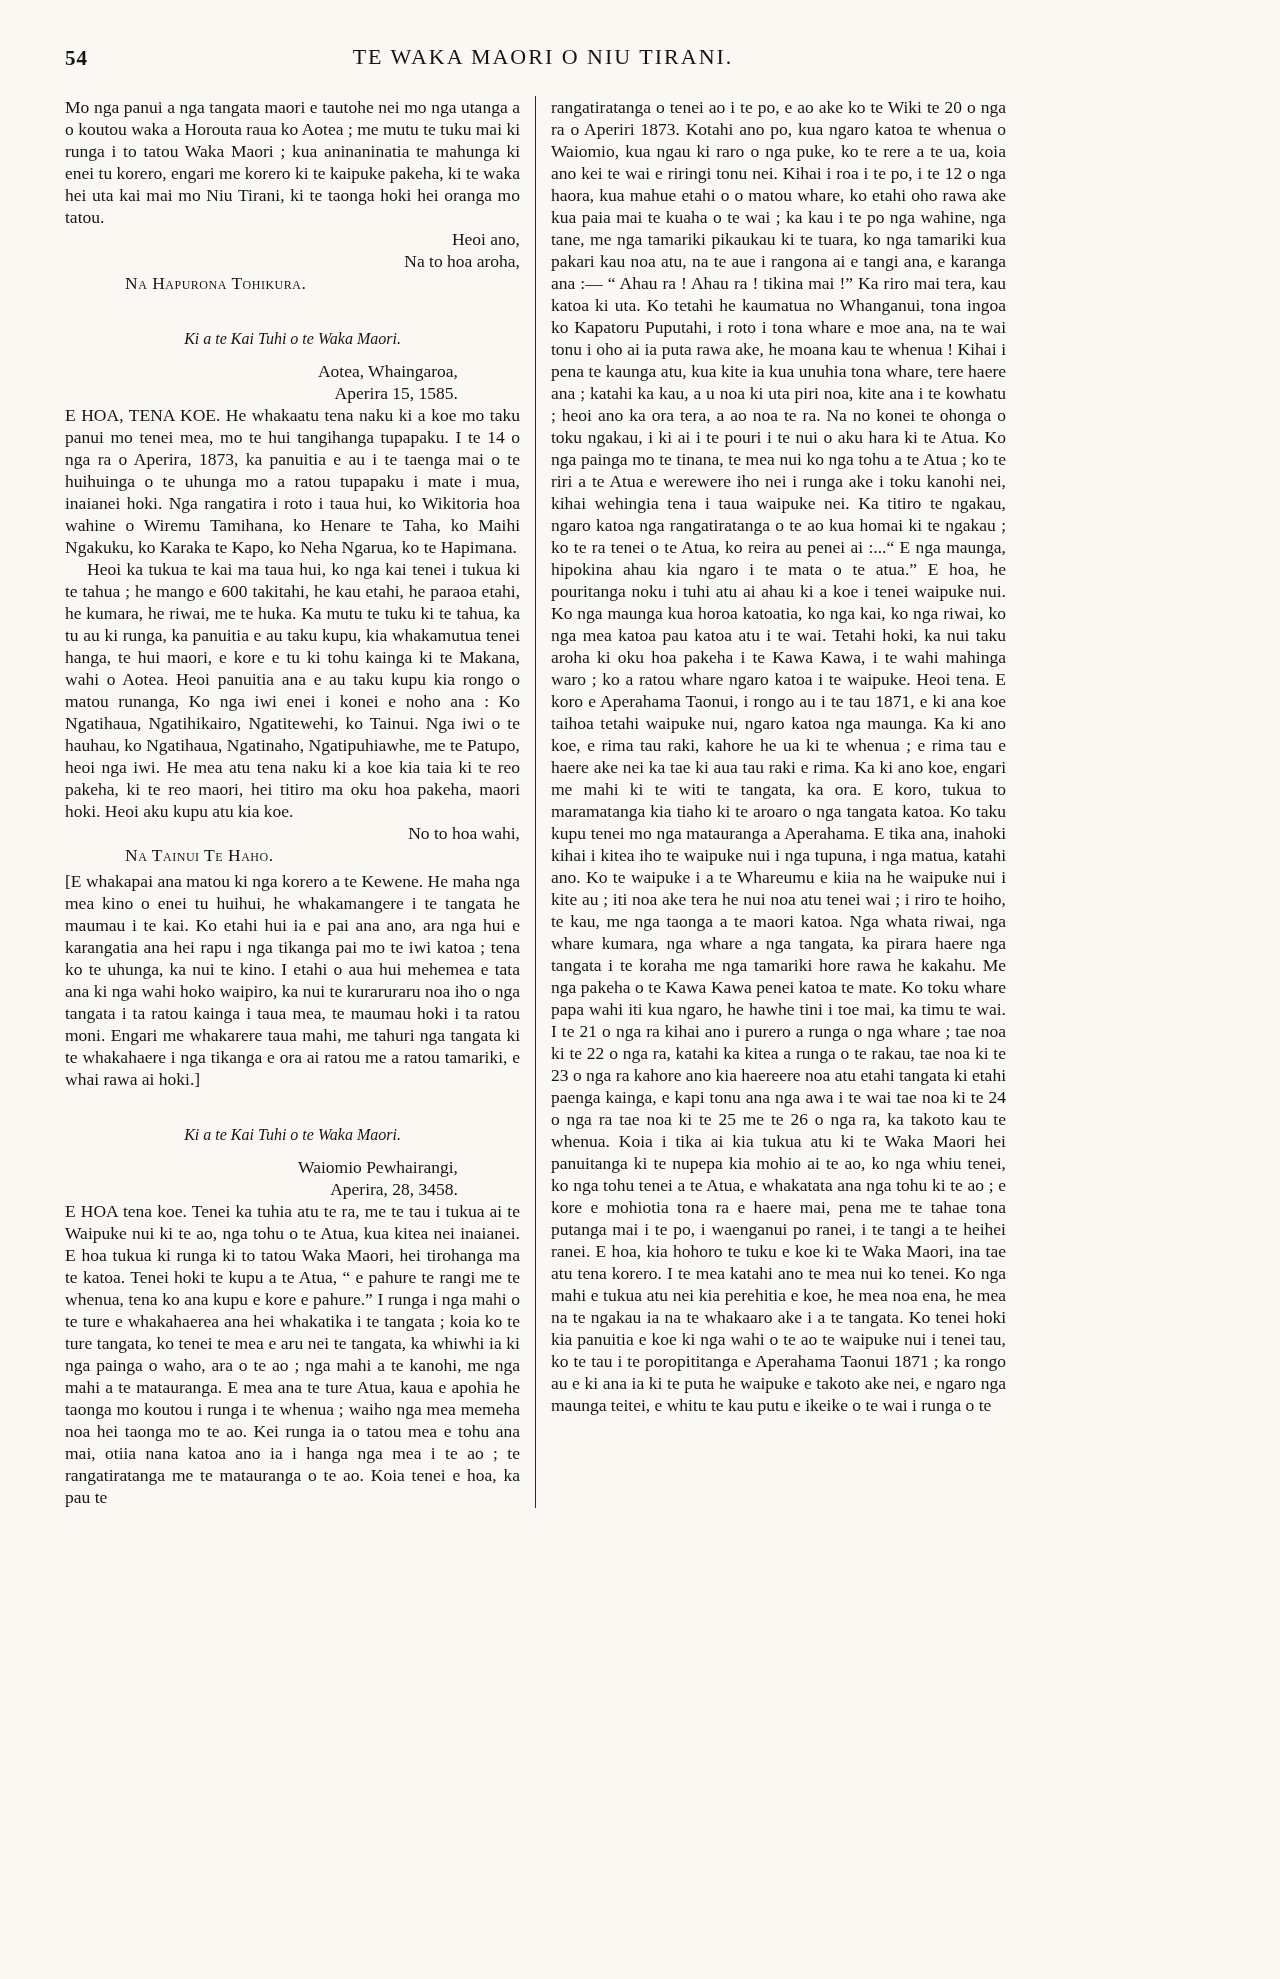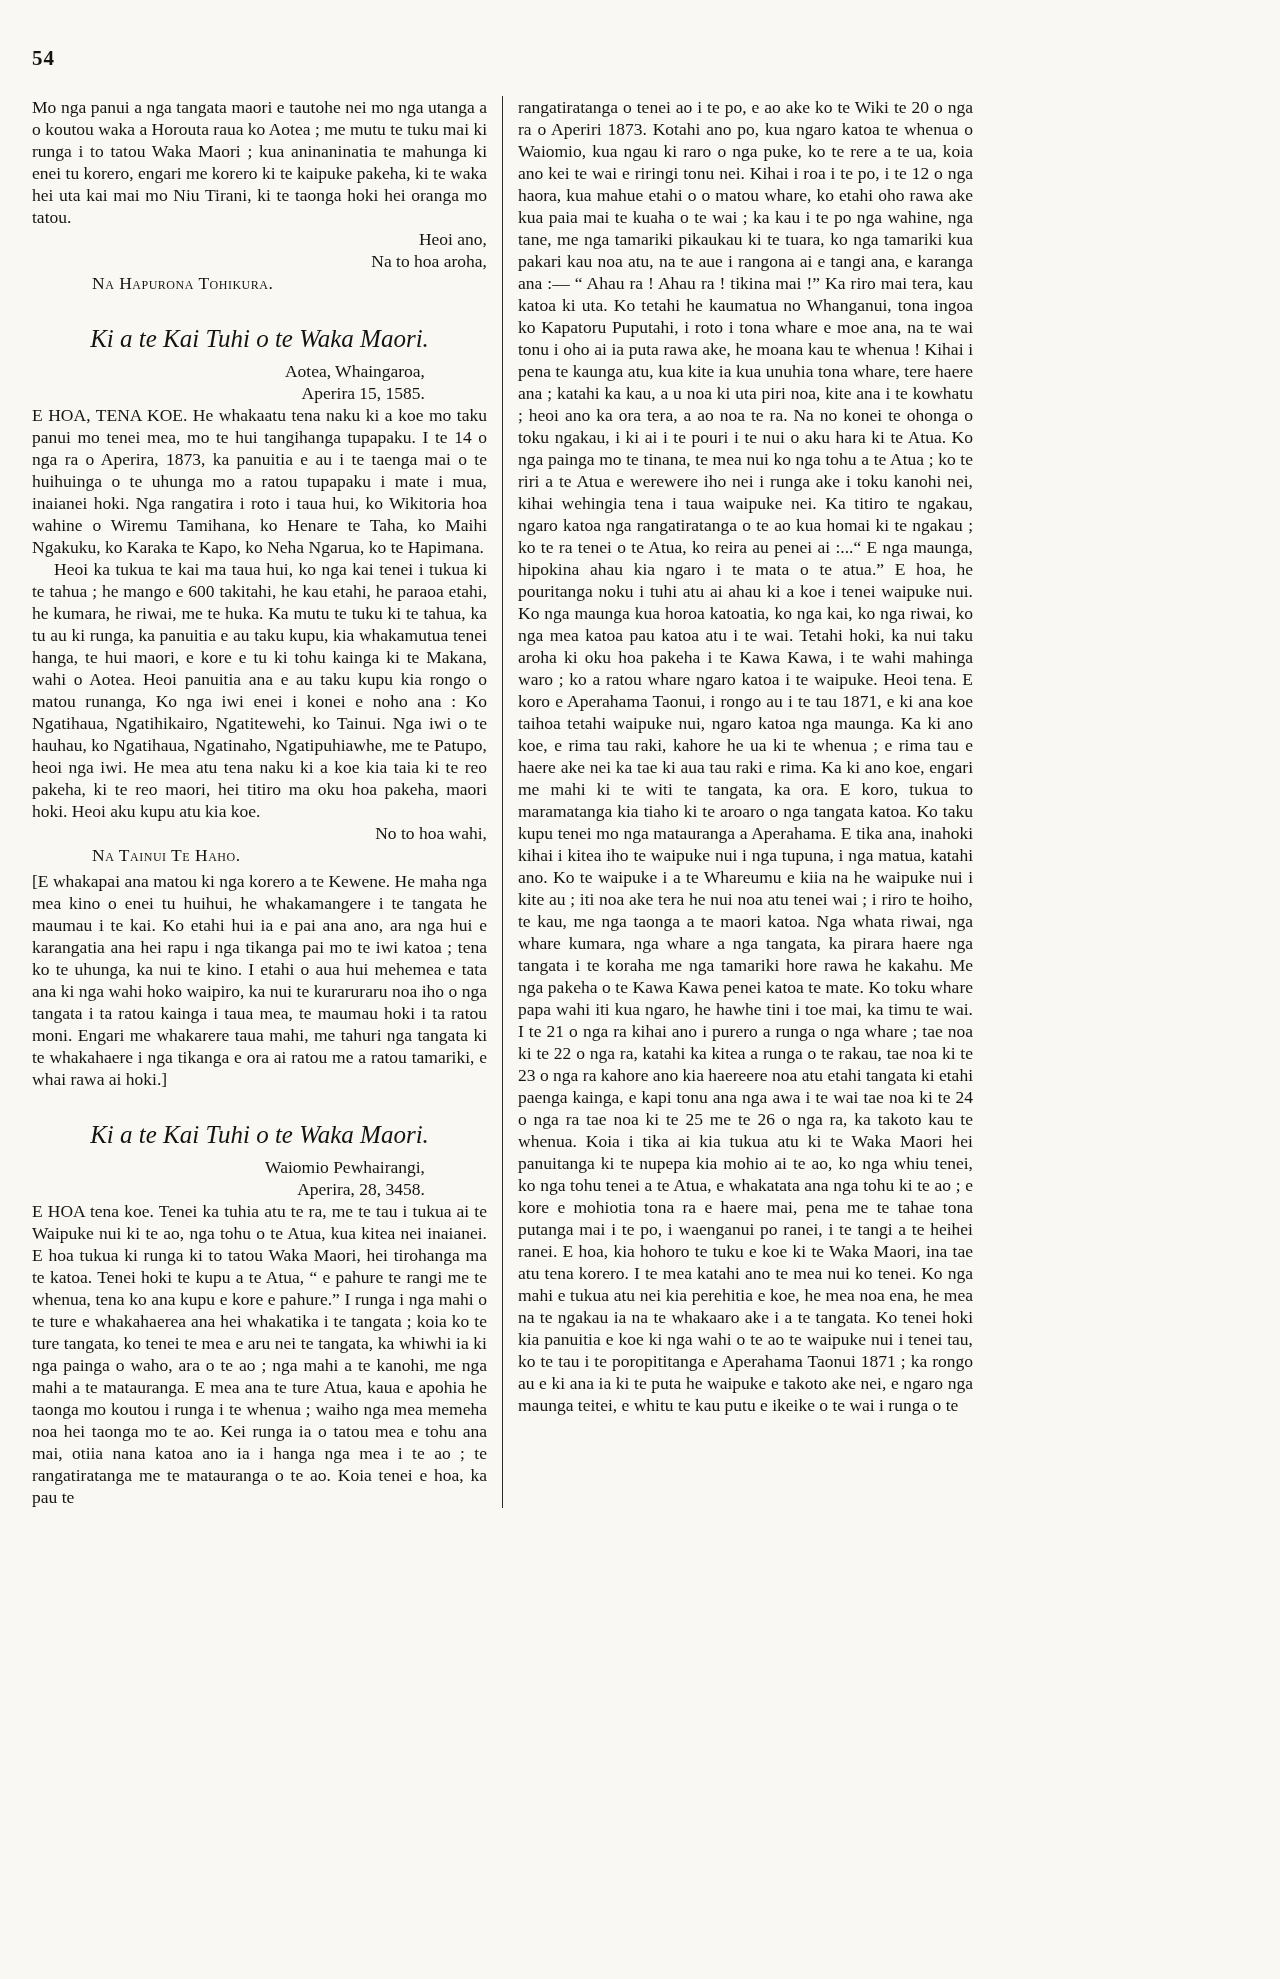"54" .content { margin-left: 32px -> 65px }
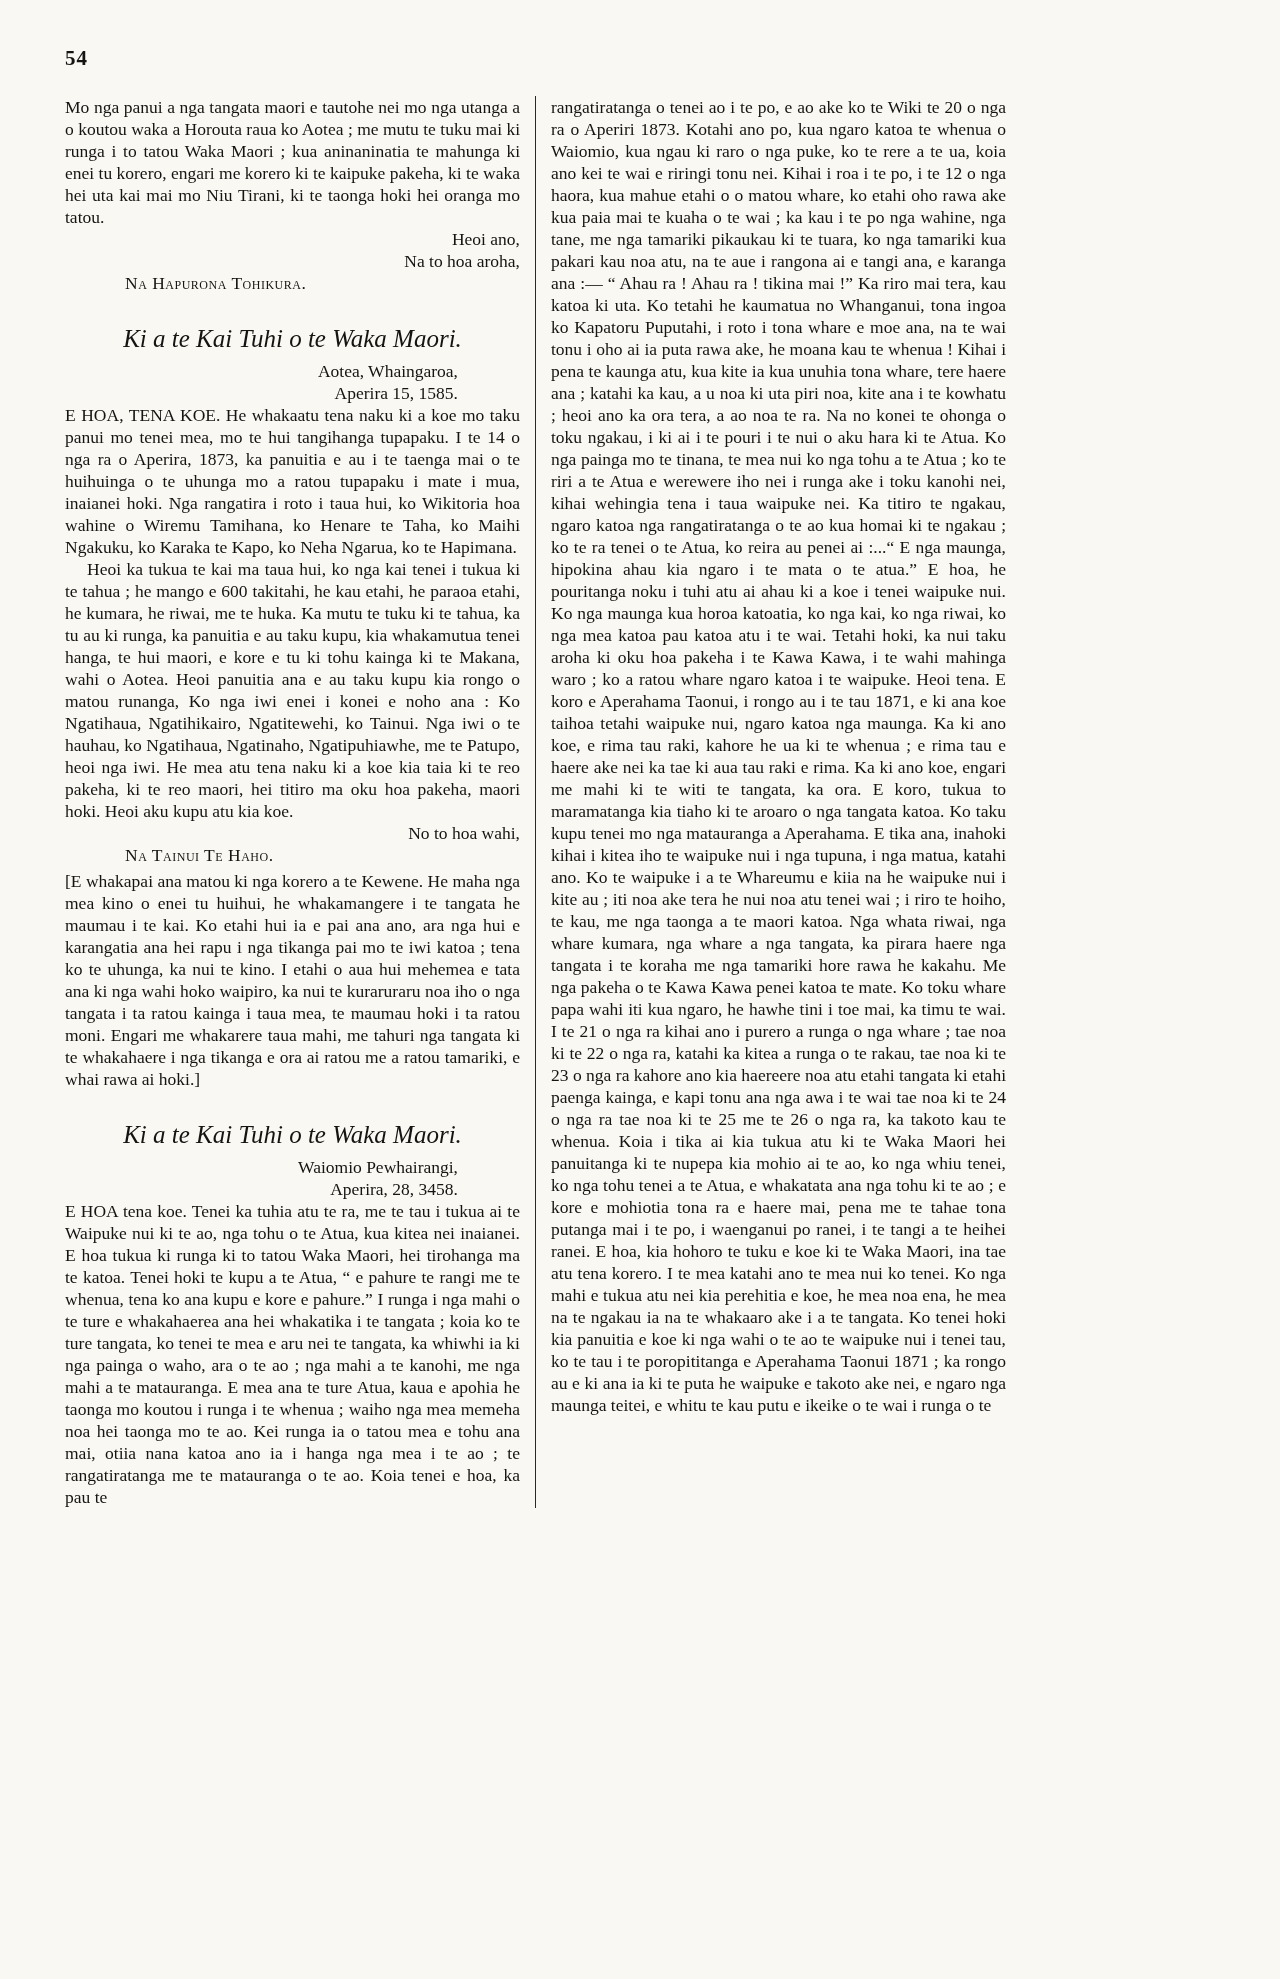"TE WAKA MAORI O NIU" h1.title { html: none -> <h1>TE WAKA MAORI O NIU TIRANI.</h1> }
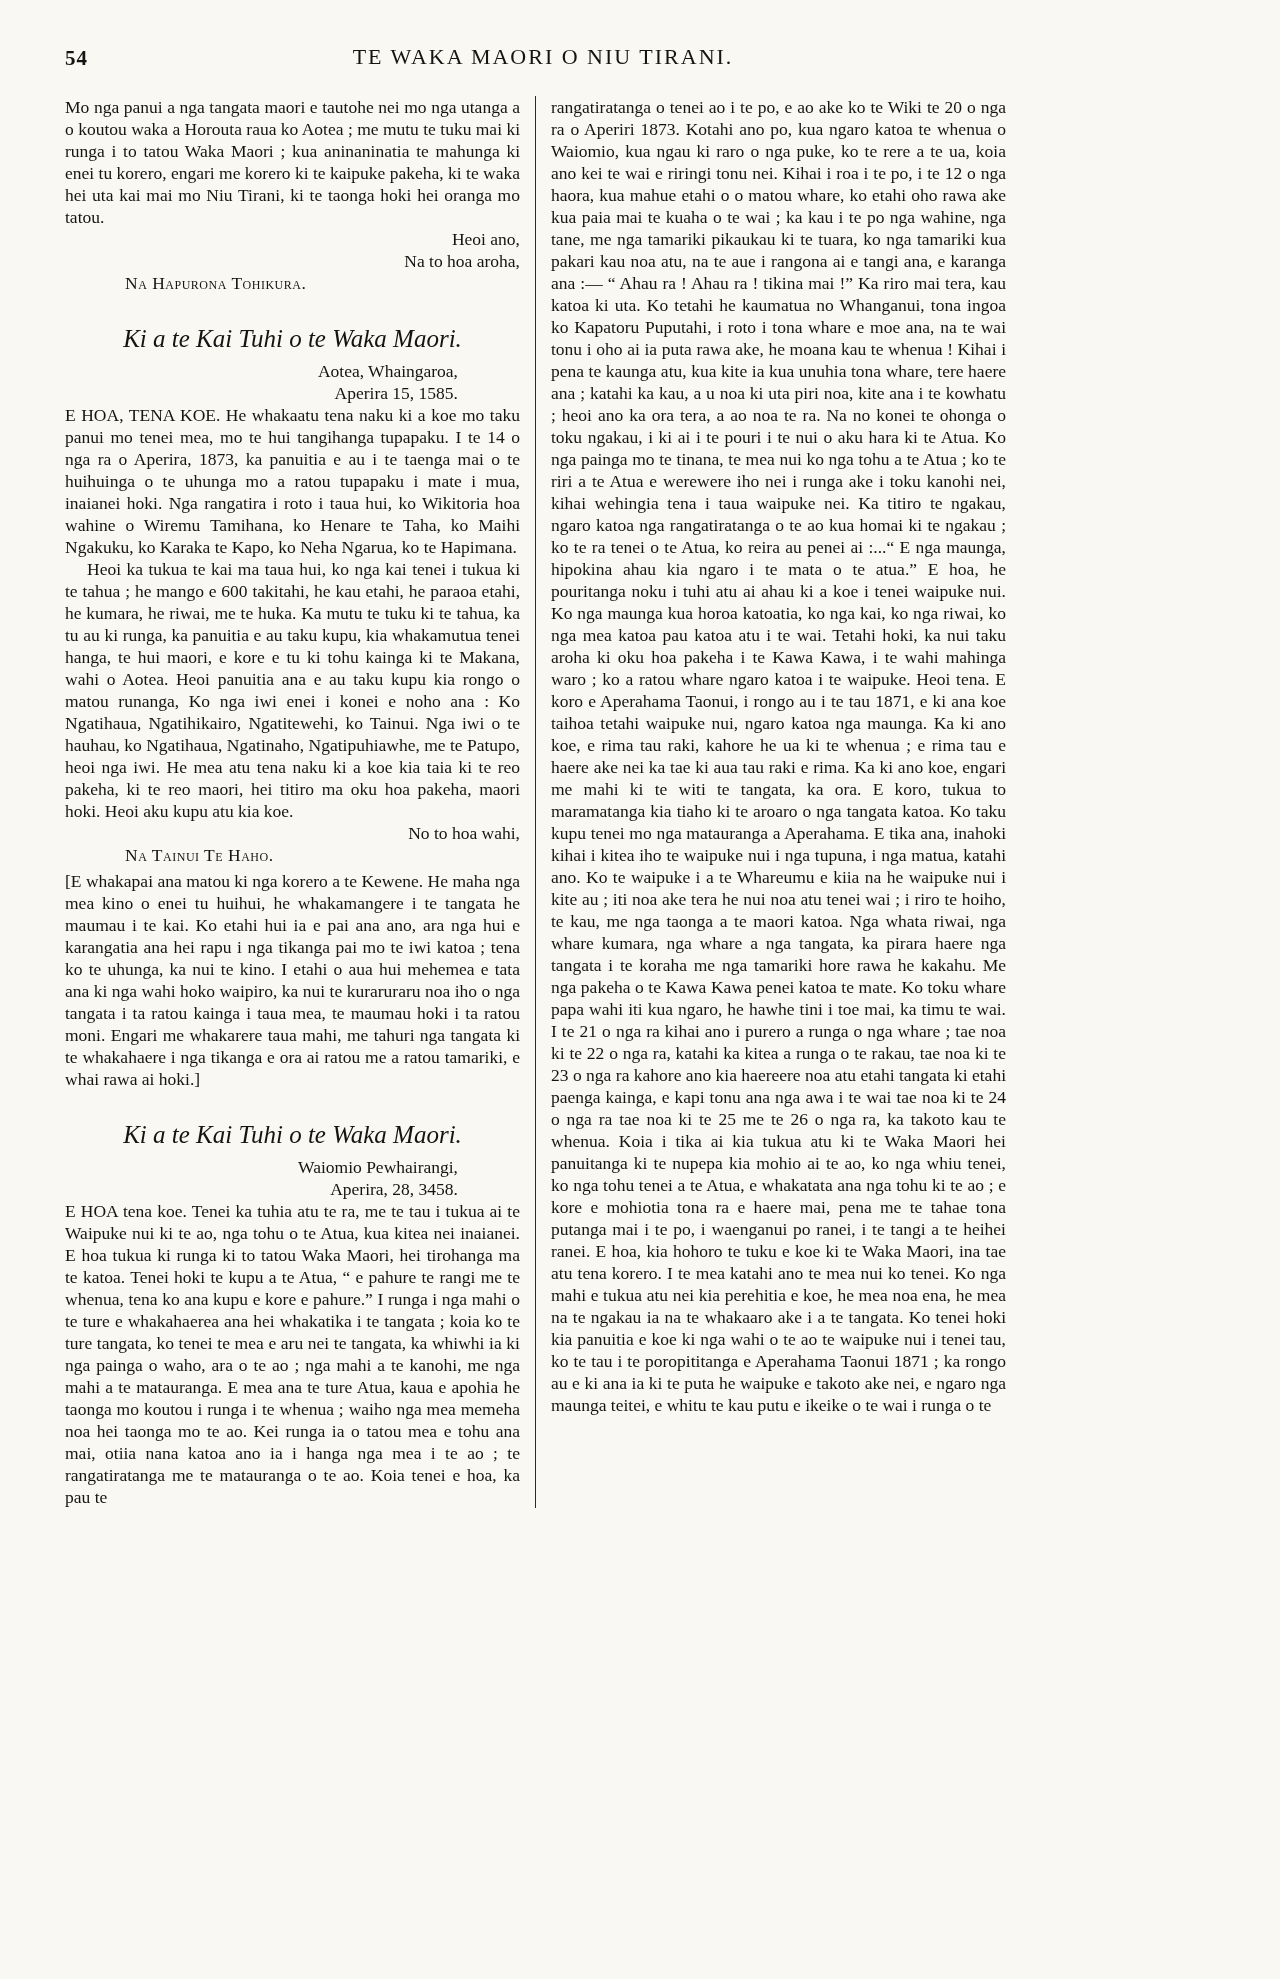"Ki a te Kai Tuhi" .letter-heading { font-size: 25px -> 16px }
